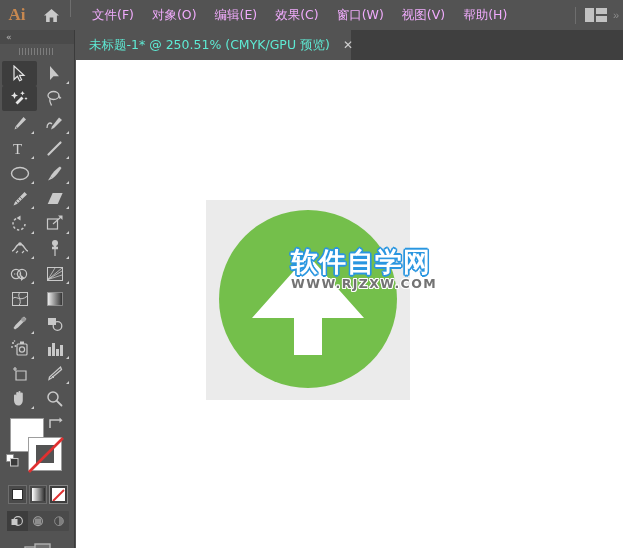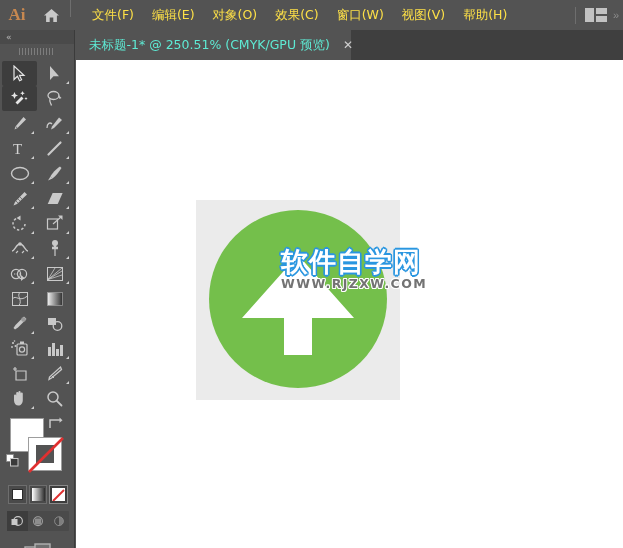"文件(F)" .menu-item { color: #fde047 -> #f0abfc }
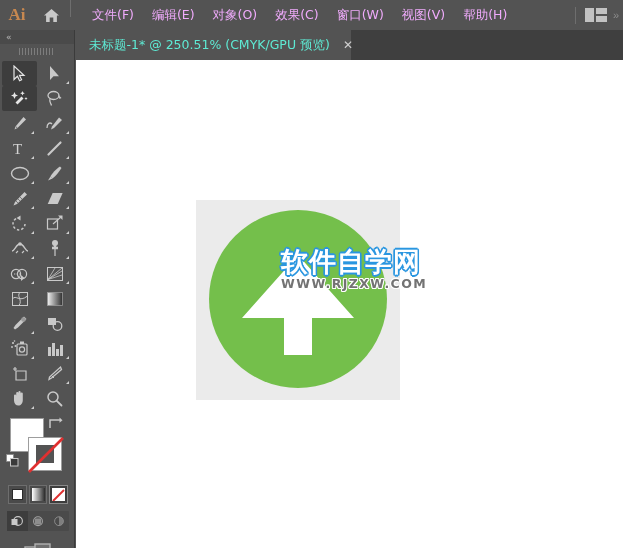"编辑(E)" div.menu-item { order: before "对象(O)" -> after "对象(O)" }
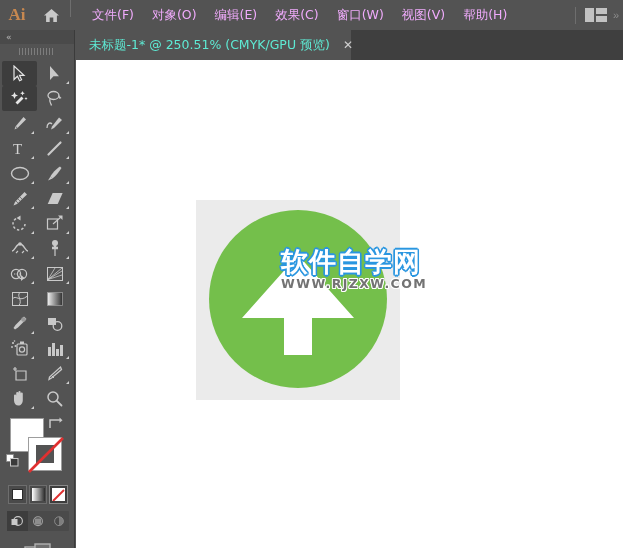"软件自学网" .artboard { left: 120px -> 130px }
